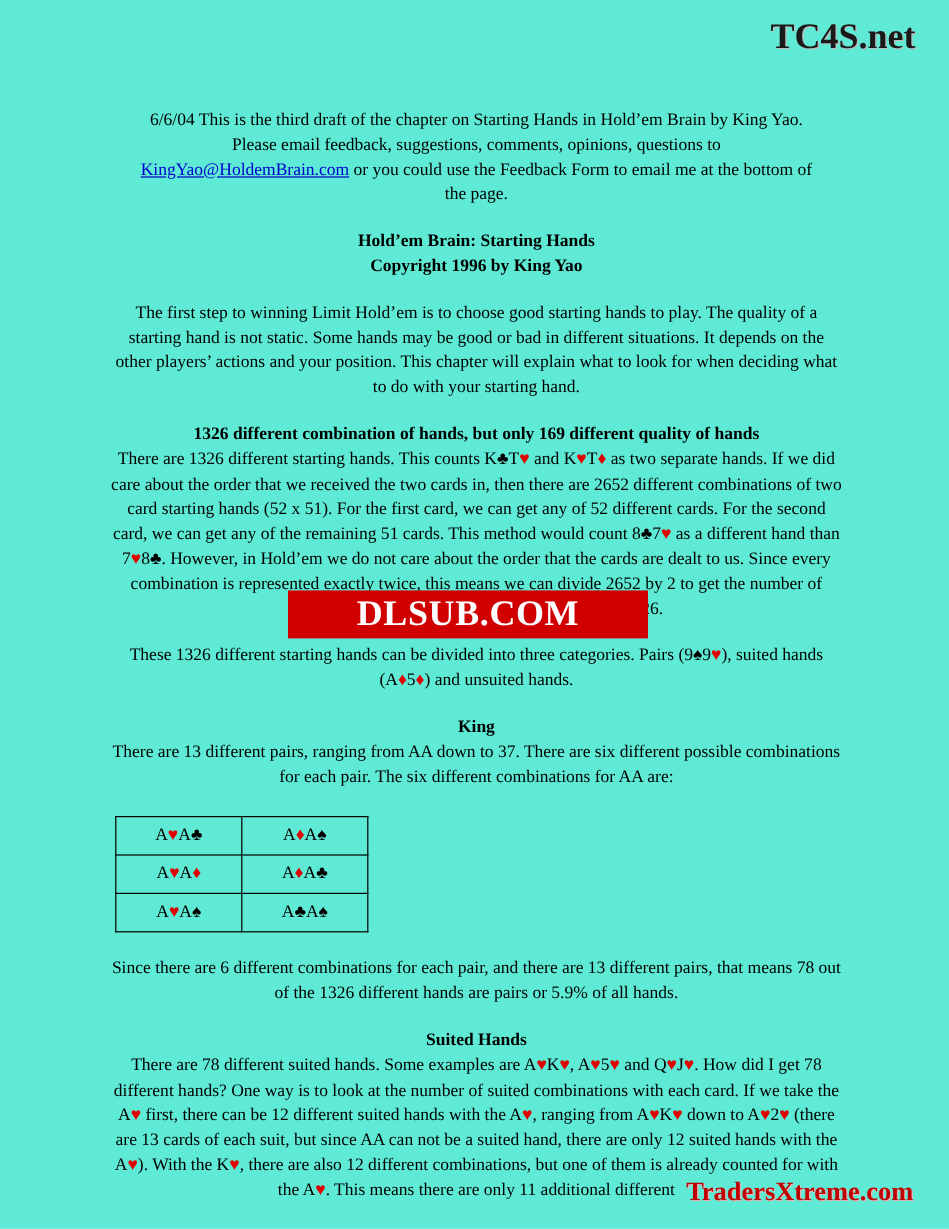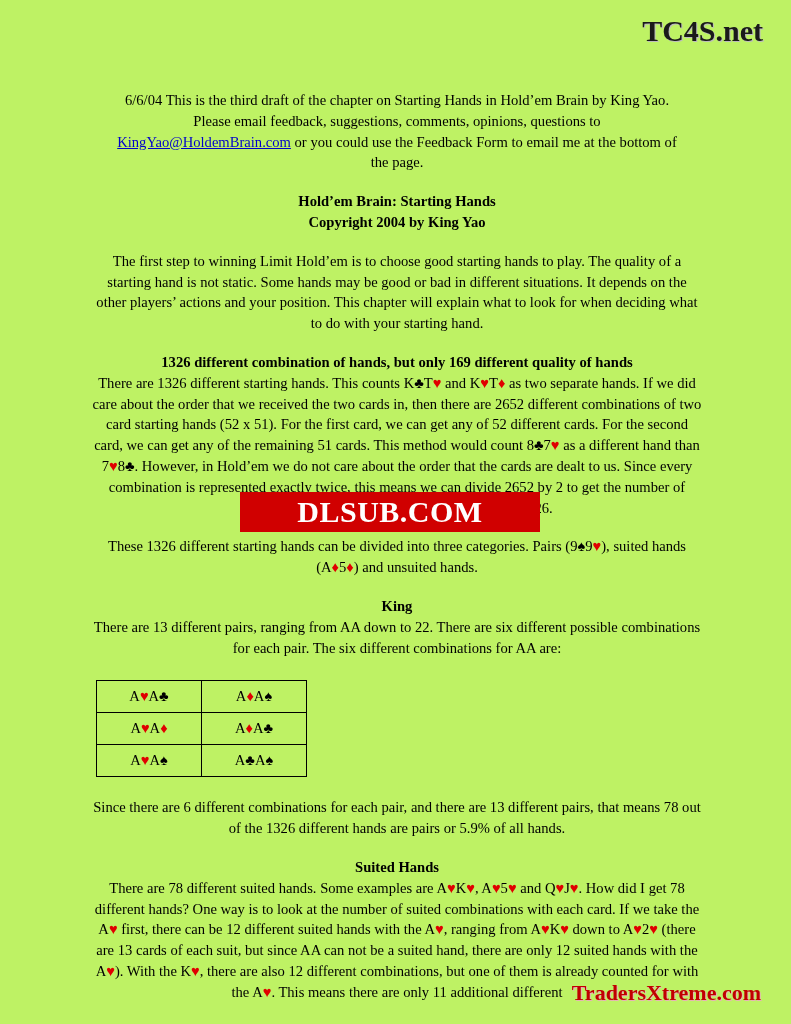"TC4S.net" .page { background: #bef264 -> #5eead4 }
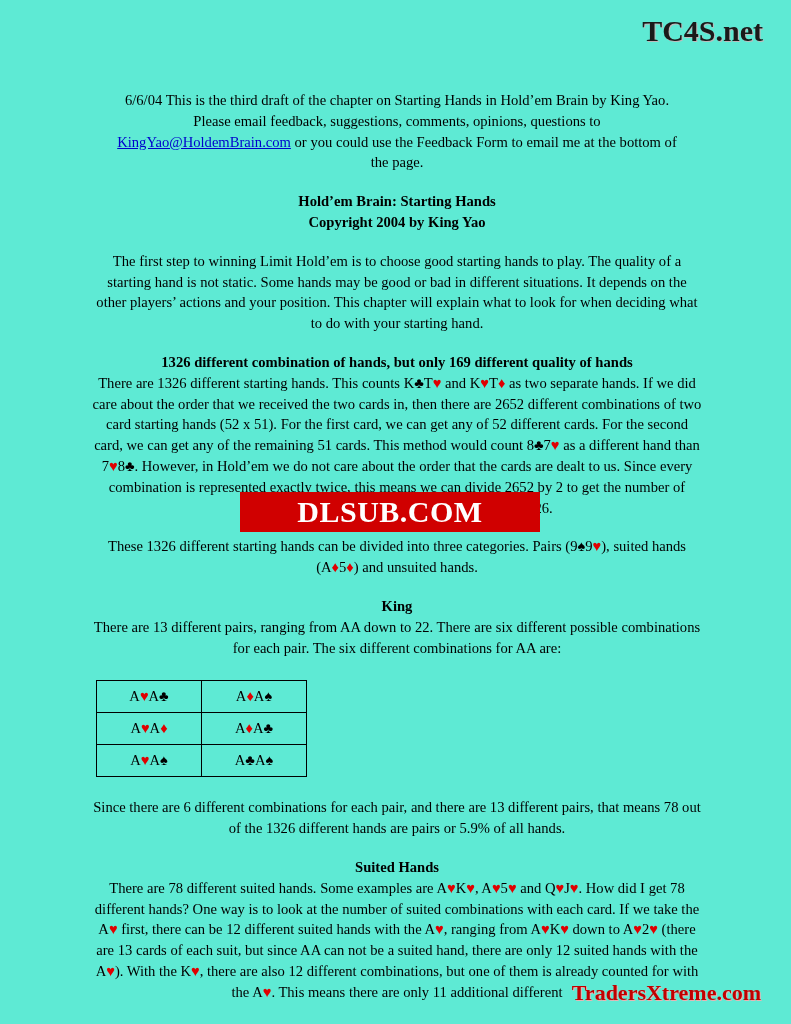"Copyright 2004 by King Yao" span.bold { text: 2004 -> 1996 }
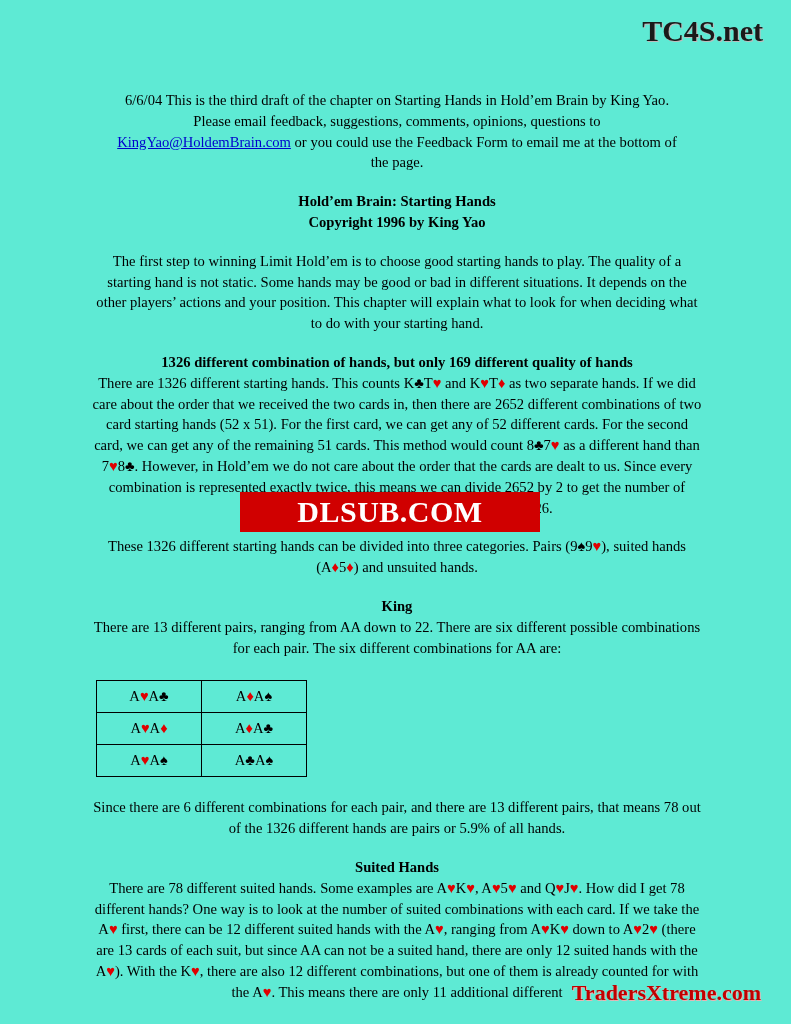"There are 13 different pairs," div.para-tight { text: 22 -> 37 }
